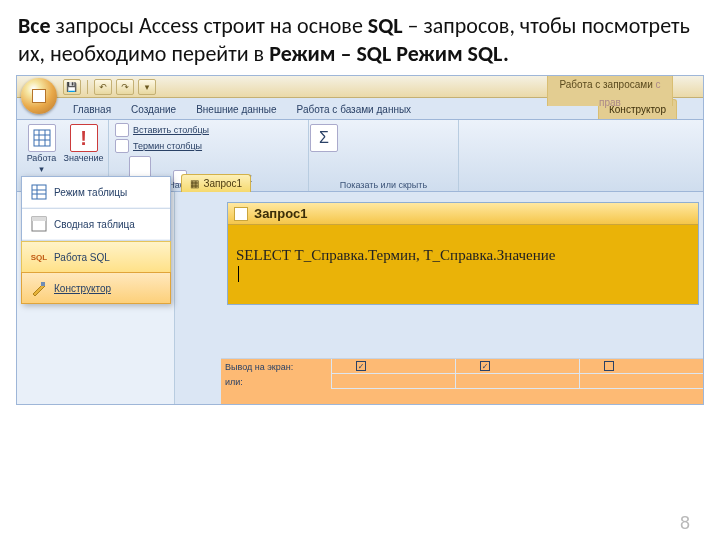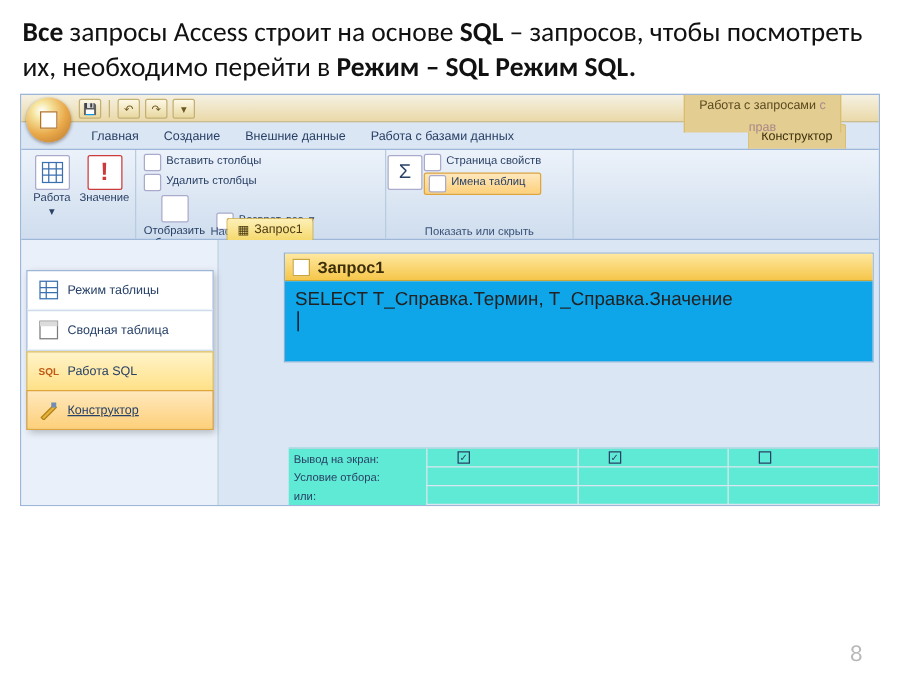"Вставить столбцы" .smallrow { align-items: flex-start -> center; text-decoration: none -> underline }
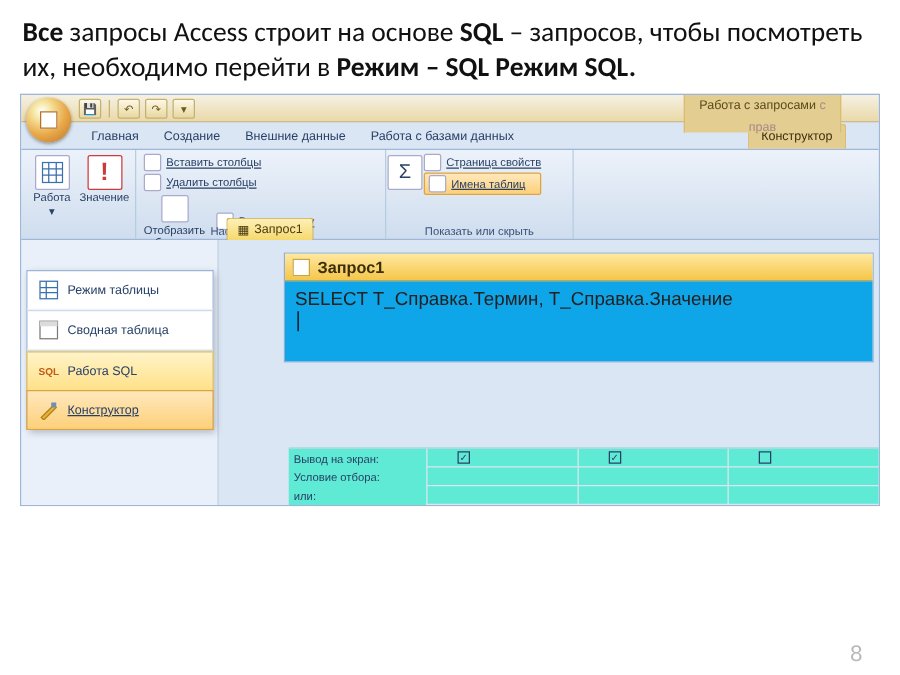"Страница свойств" div { html: <div> <div> <div></div> <span>Страница свойств</span> </div> <div> <div></div> <span>Имена таблиц</span> </div> </div> -> none }
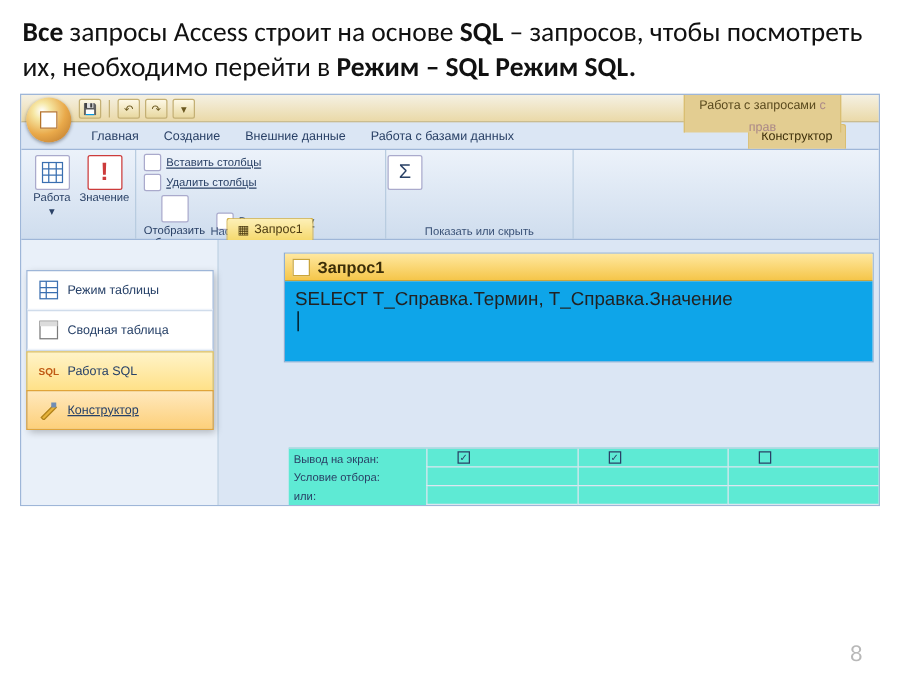"Удалить столбцы" span { text: Удалить -> Термин }
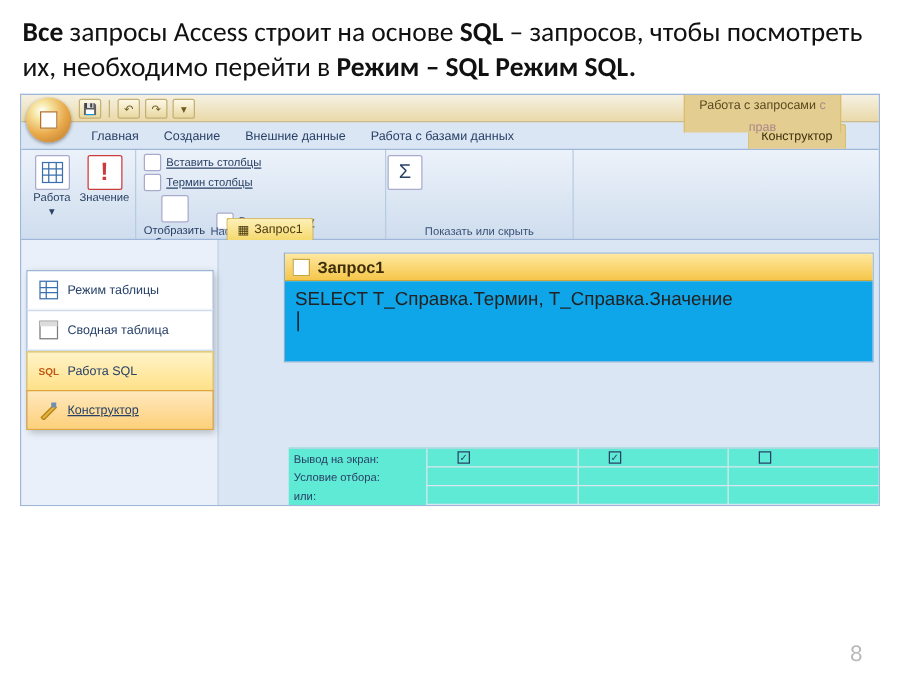"Режим таблицы" .menu { margin-top: 40px -> none }
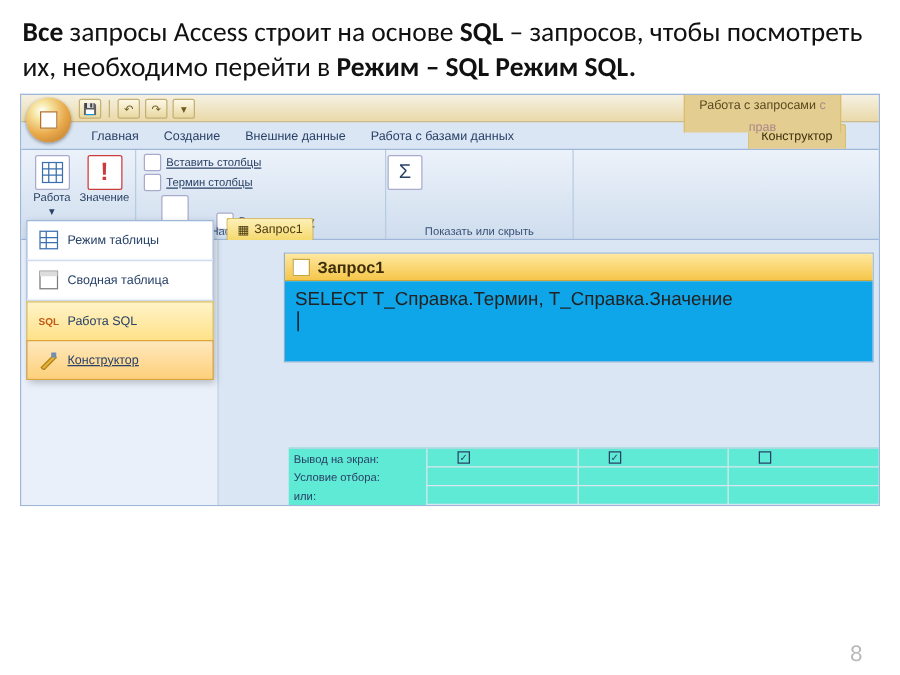"SELECT Т_Справка.Термин," .sql { background: #0ea5e9 -> #eab308; font-family: Liberation Sans, sans-serif -> Liberation Serif, serif; padding: 6px 8px -> 22px 8px }
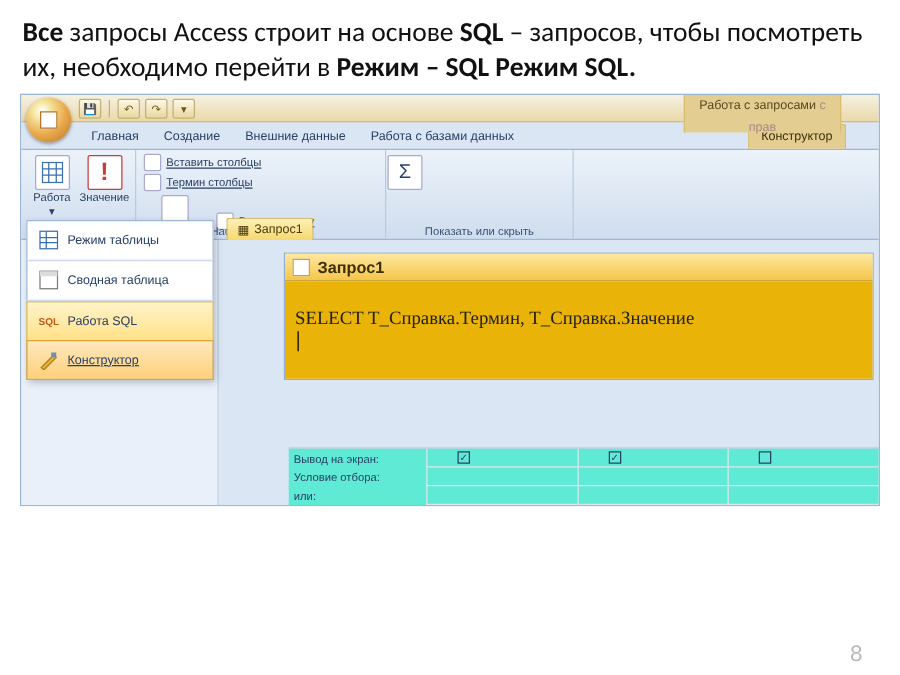"Вывод на экран:" .grid { background: #5eead4 -> #fdba74; left: 56px -> 46px }
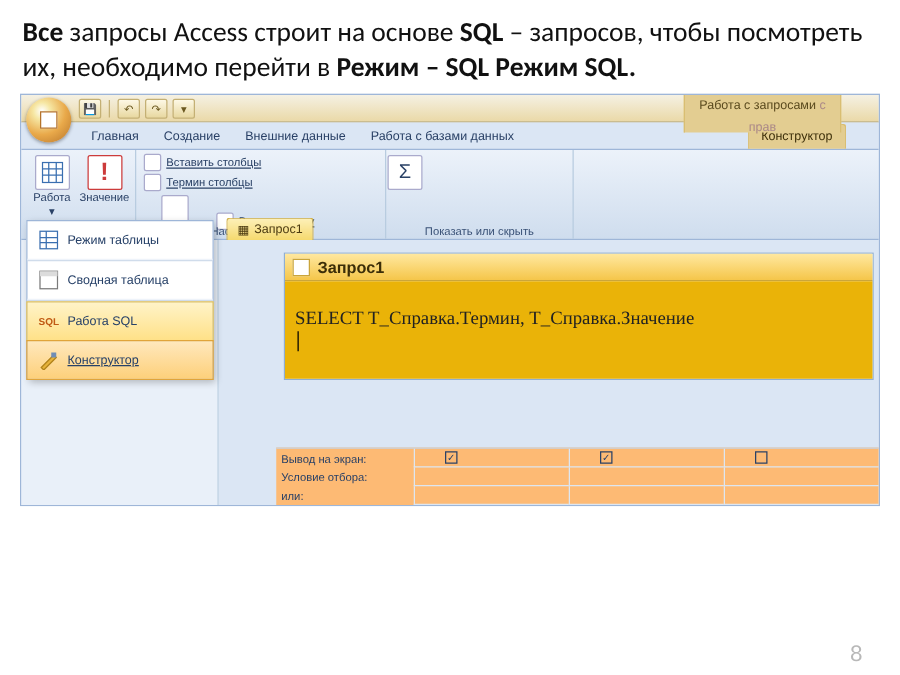"Условие отбора:" div.grow { html: <div> <div>Условие отбора:</div> <div></div> <div></div> <div></div> </div> -> none }
